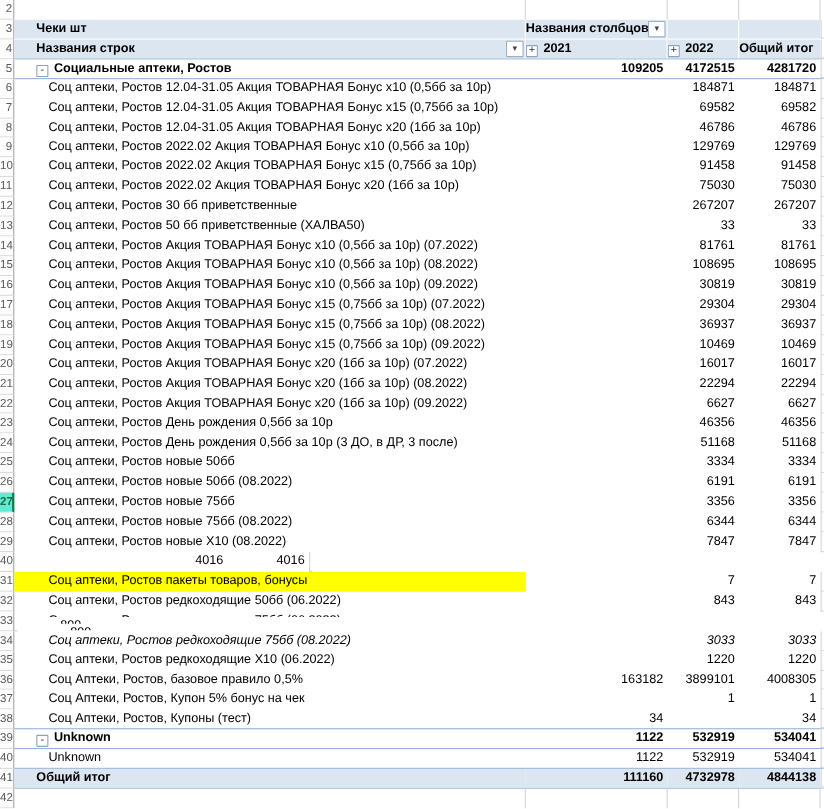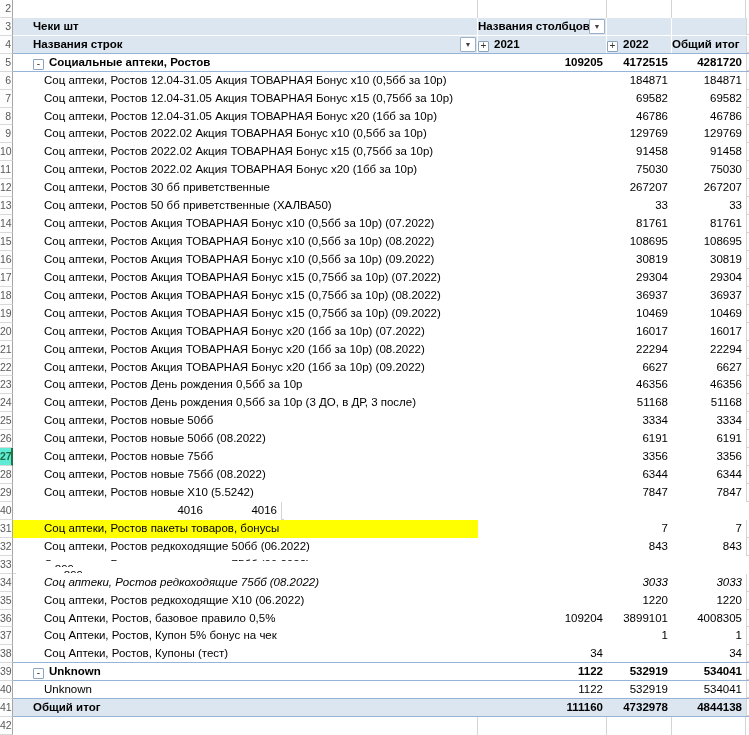"Соц аптеки, Ростов новые Х10" div.cell { text: 5.5242 -> 08.2022 }
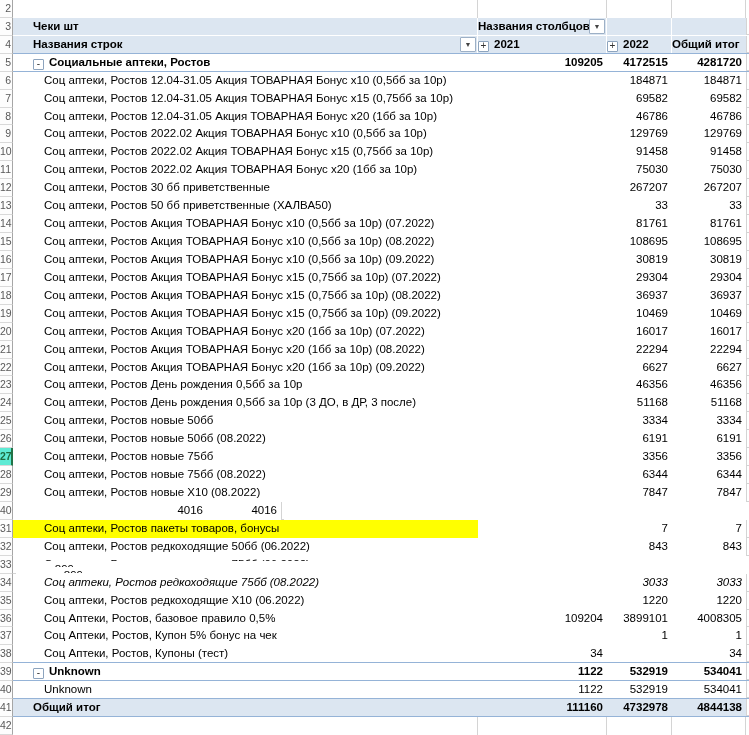"109204" div.cell { text: 109204 -> 163182 }
